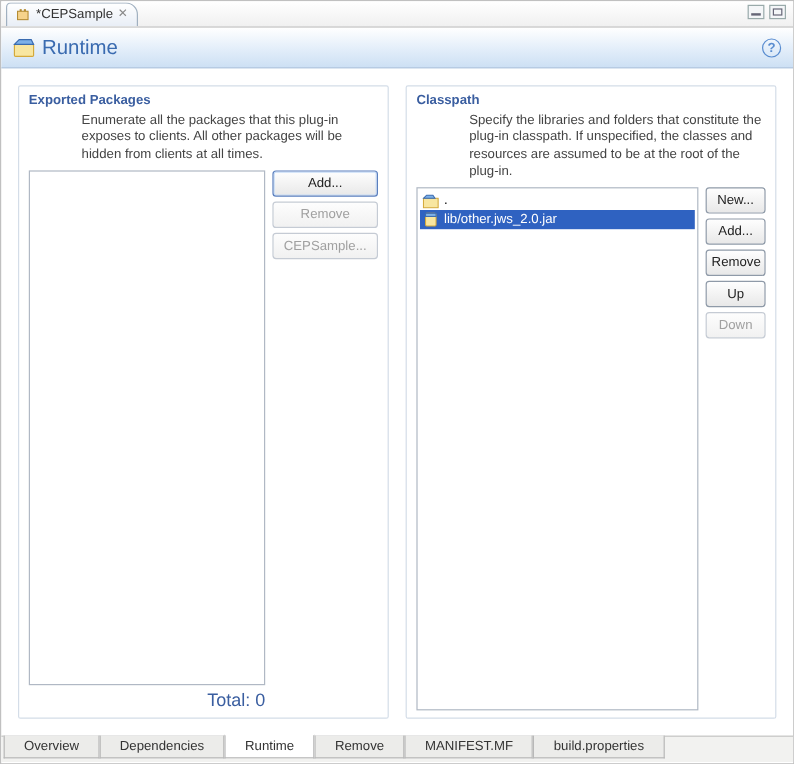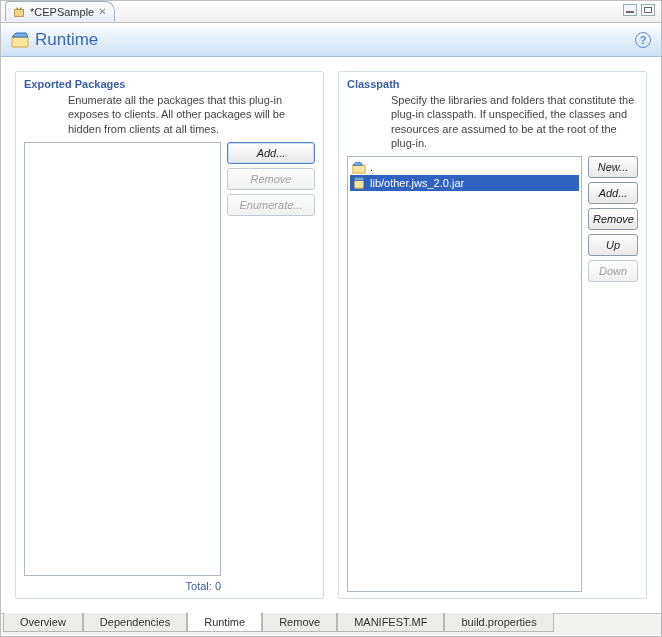"*CEPSample" .tab-header { align-items: none -> center }
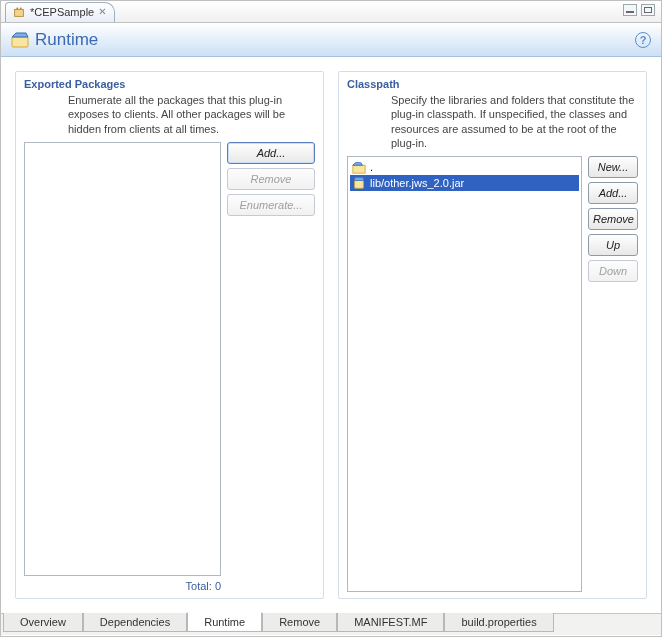"Add..." .btn { font-style: italic -> none }
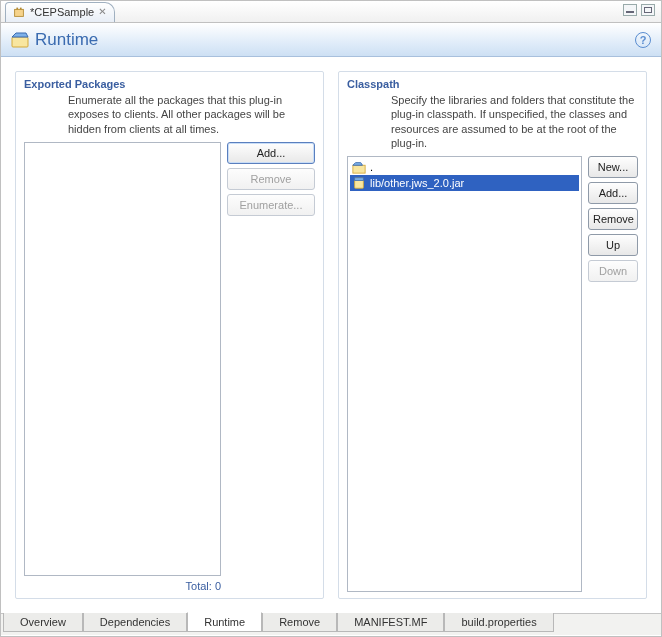"Enumerate..." button.btn { text: Enumerate -> CEPSample }
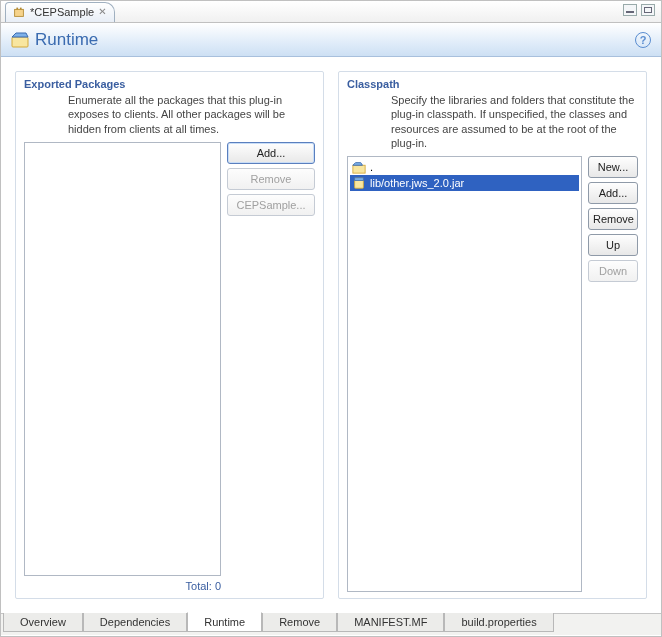"Total: 0" .total-line { font-size: 11px -> 15px }
